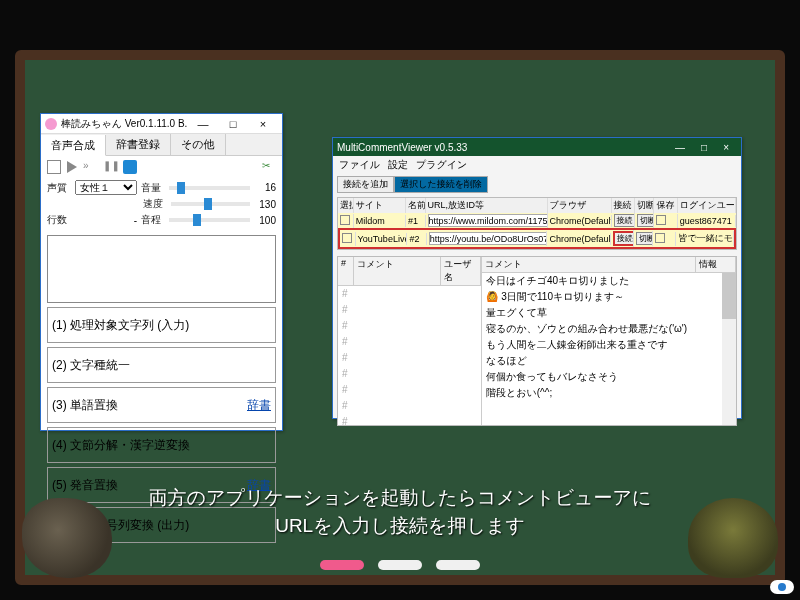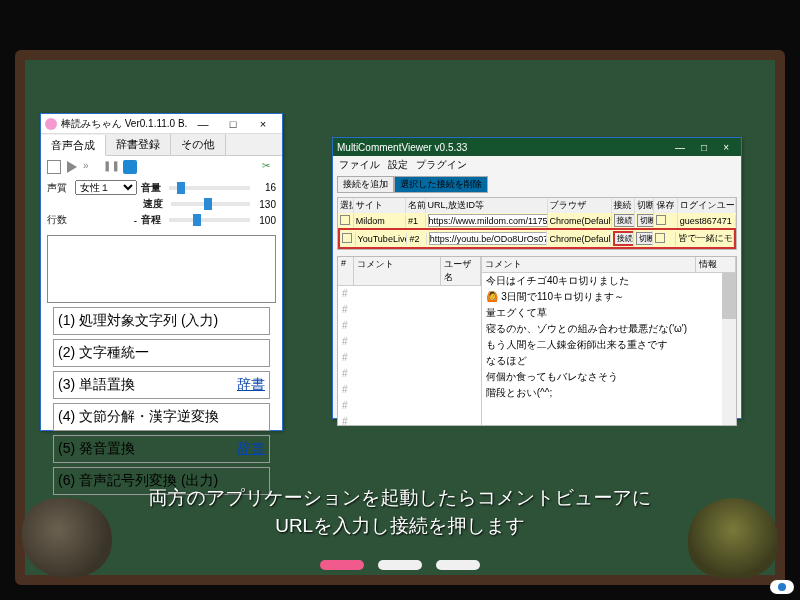"音量" .stot { font-weight: bold -> none }
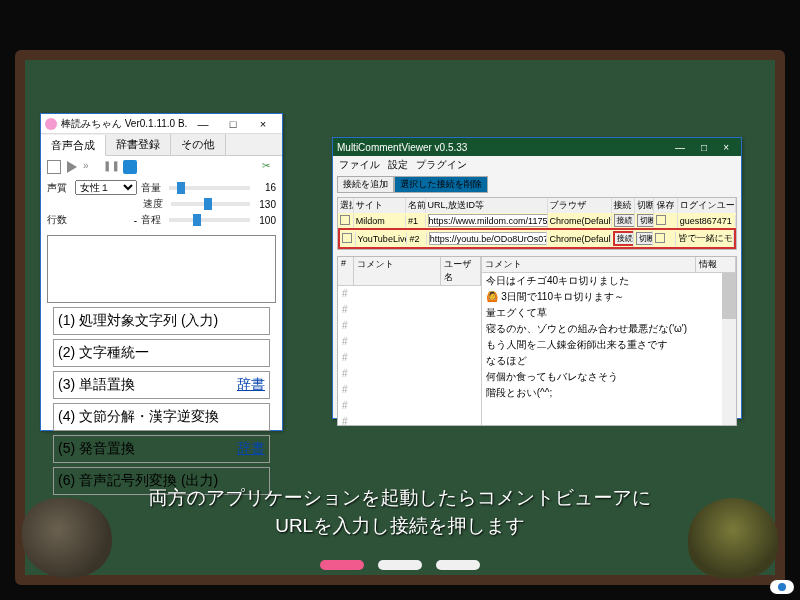"(1) 処理対象文字列 (入力)" .listrow { font-size: 14px -> 12px; height: 28px -> 36px; margin: 0 12px -> 0 6px }
